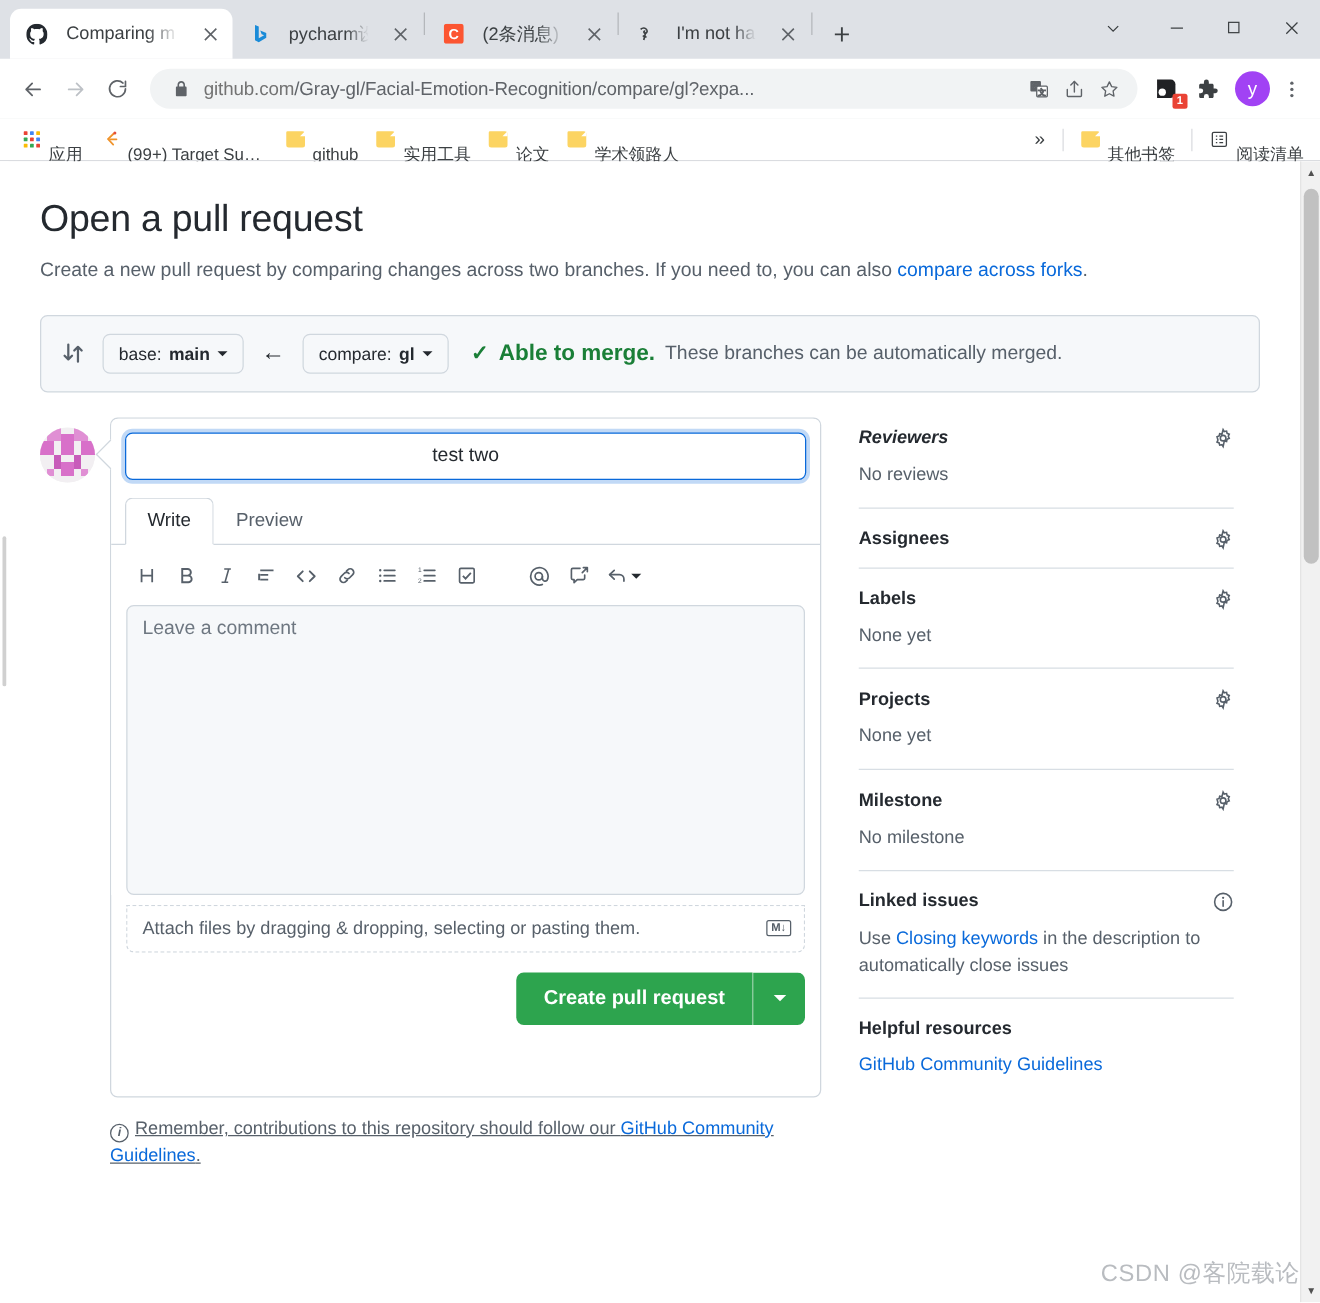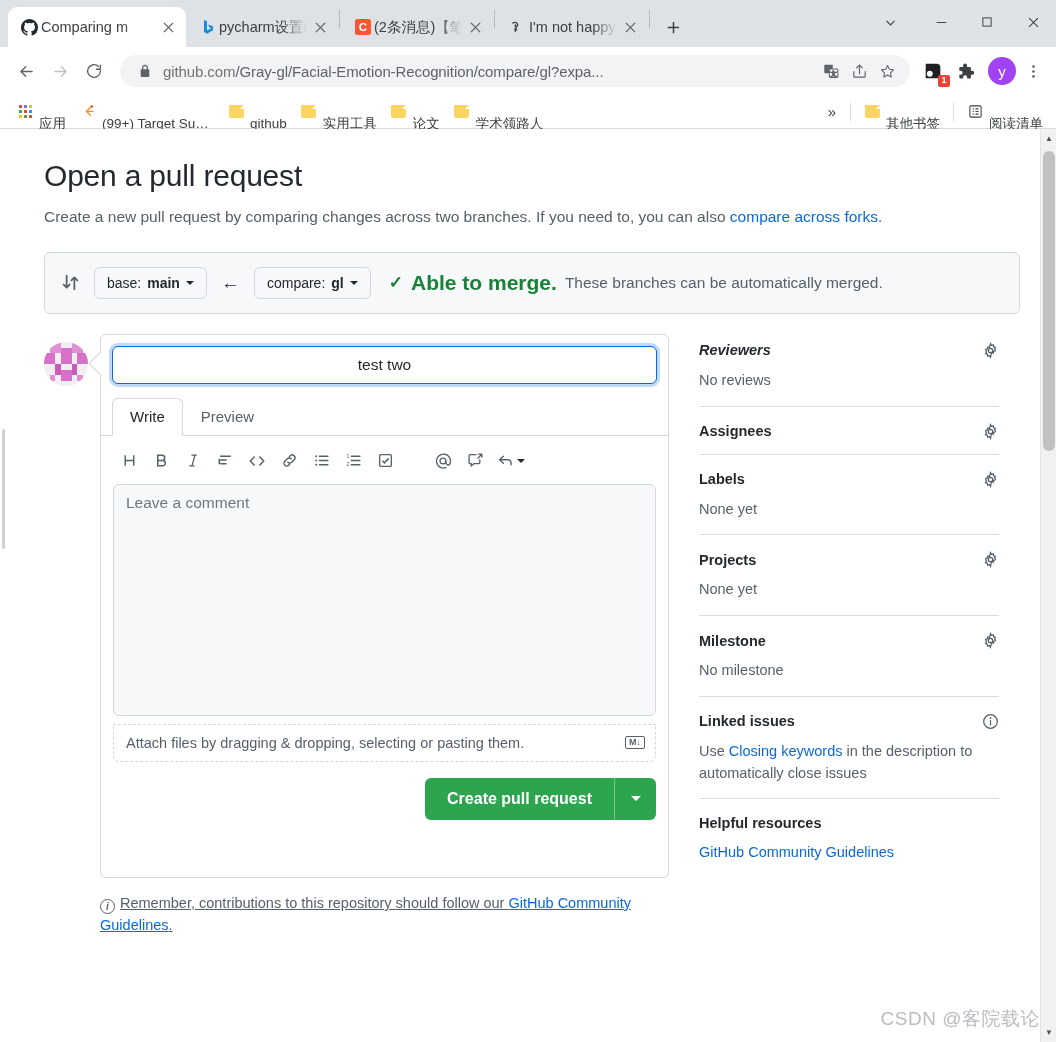"Comparing m" .tab { gap: 3px -> 15px }
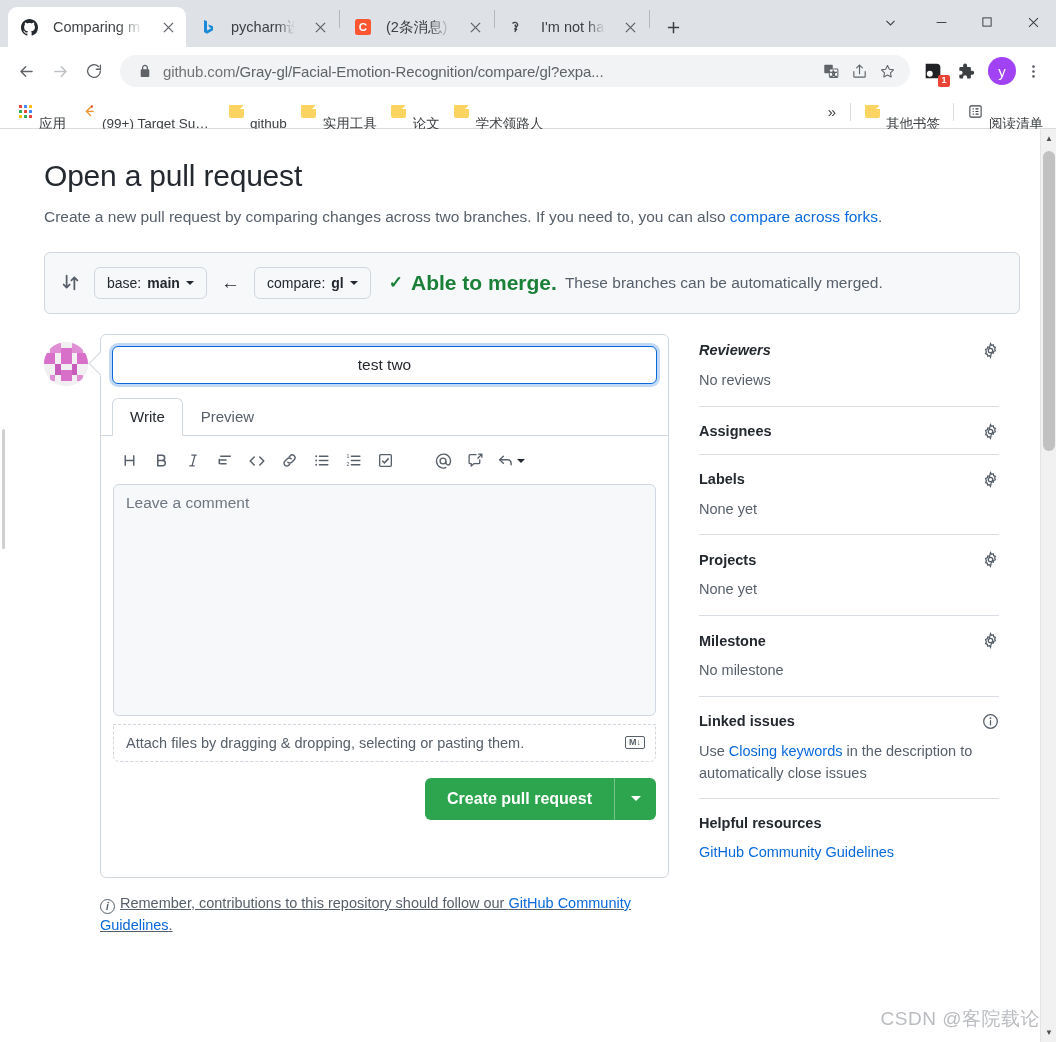"Open a pull request" .page { left: 12px -> 0 }
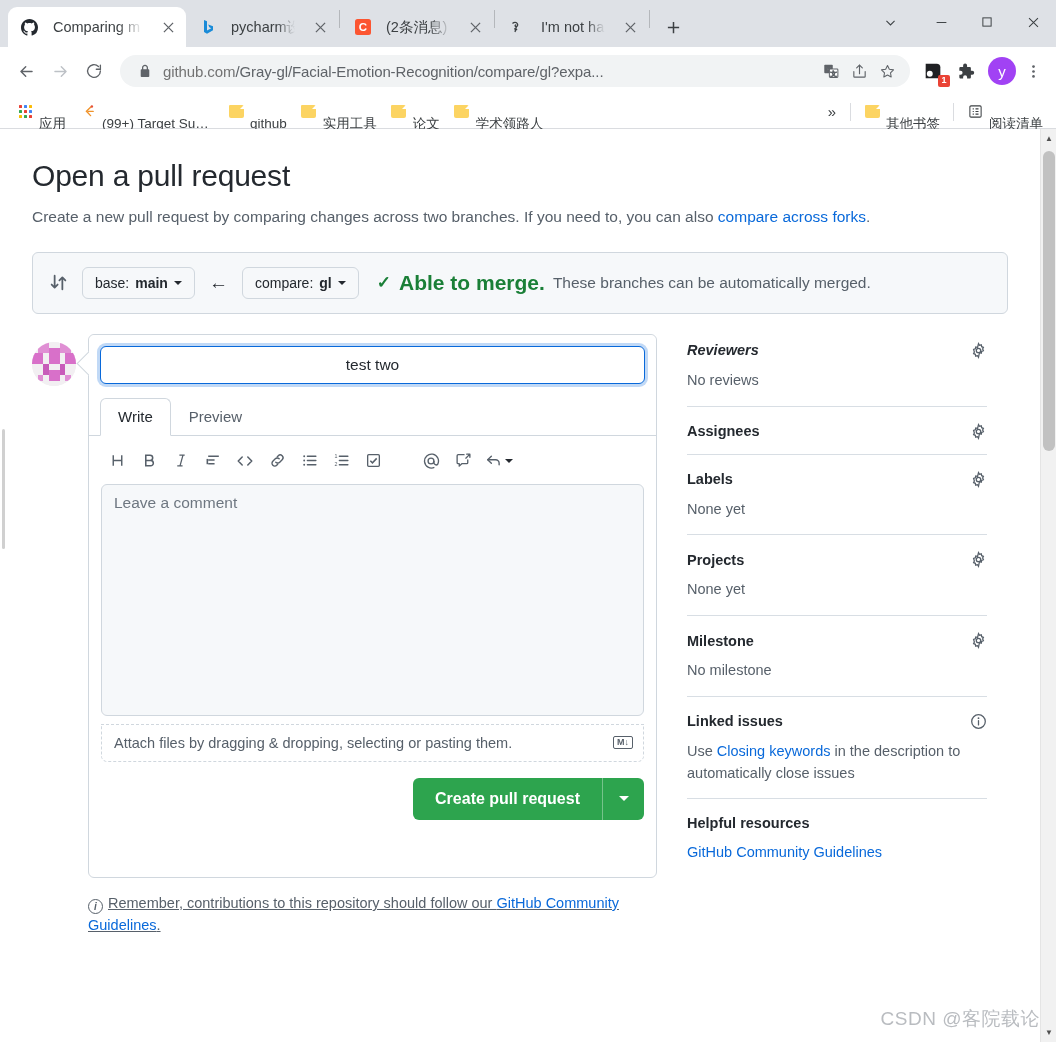"Able to merge." .merge-ok { font-size: 21px -> 18px }
